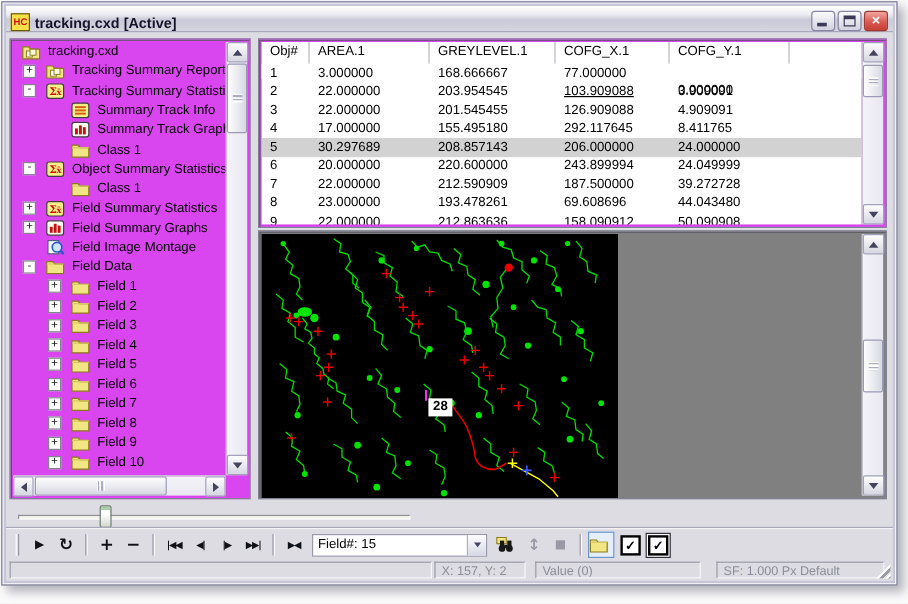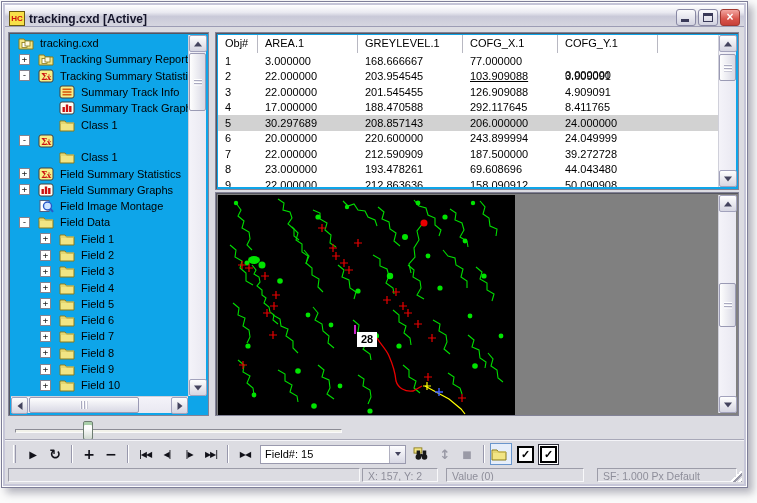"tracking.cxd" .panel { background: #0ea5e9 -> #d946ef }
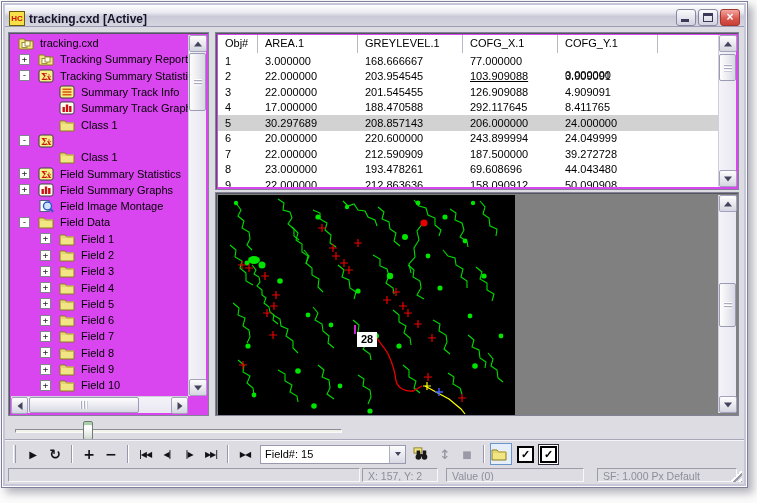"188.470588" div.tcell { text: 188.470588 -> 155.495180 }
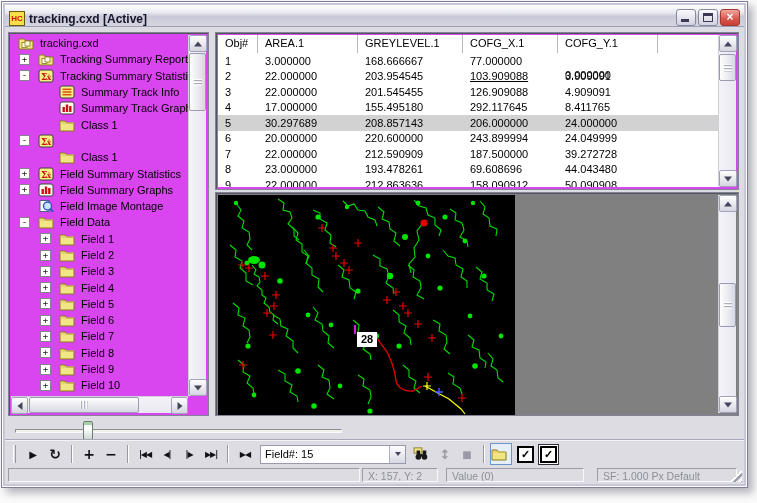"Object Summary Statistics" span.tlabel { html: none -> <span>Object Summary Statistics</span> }
